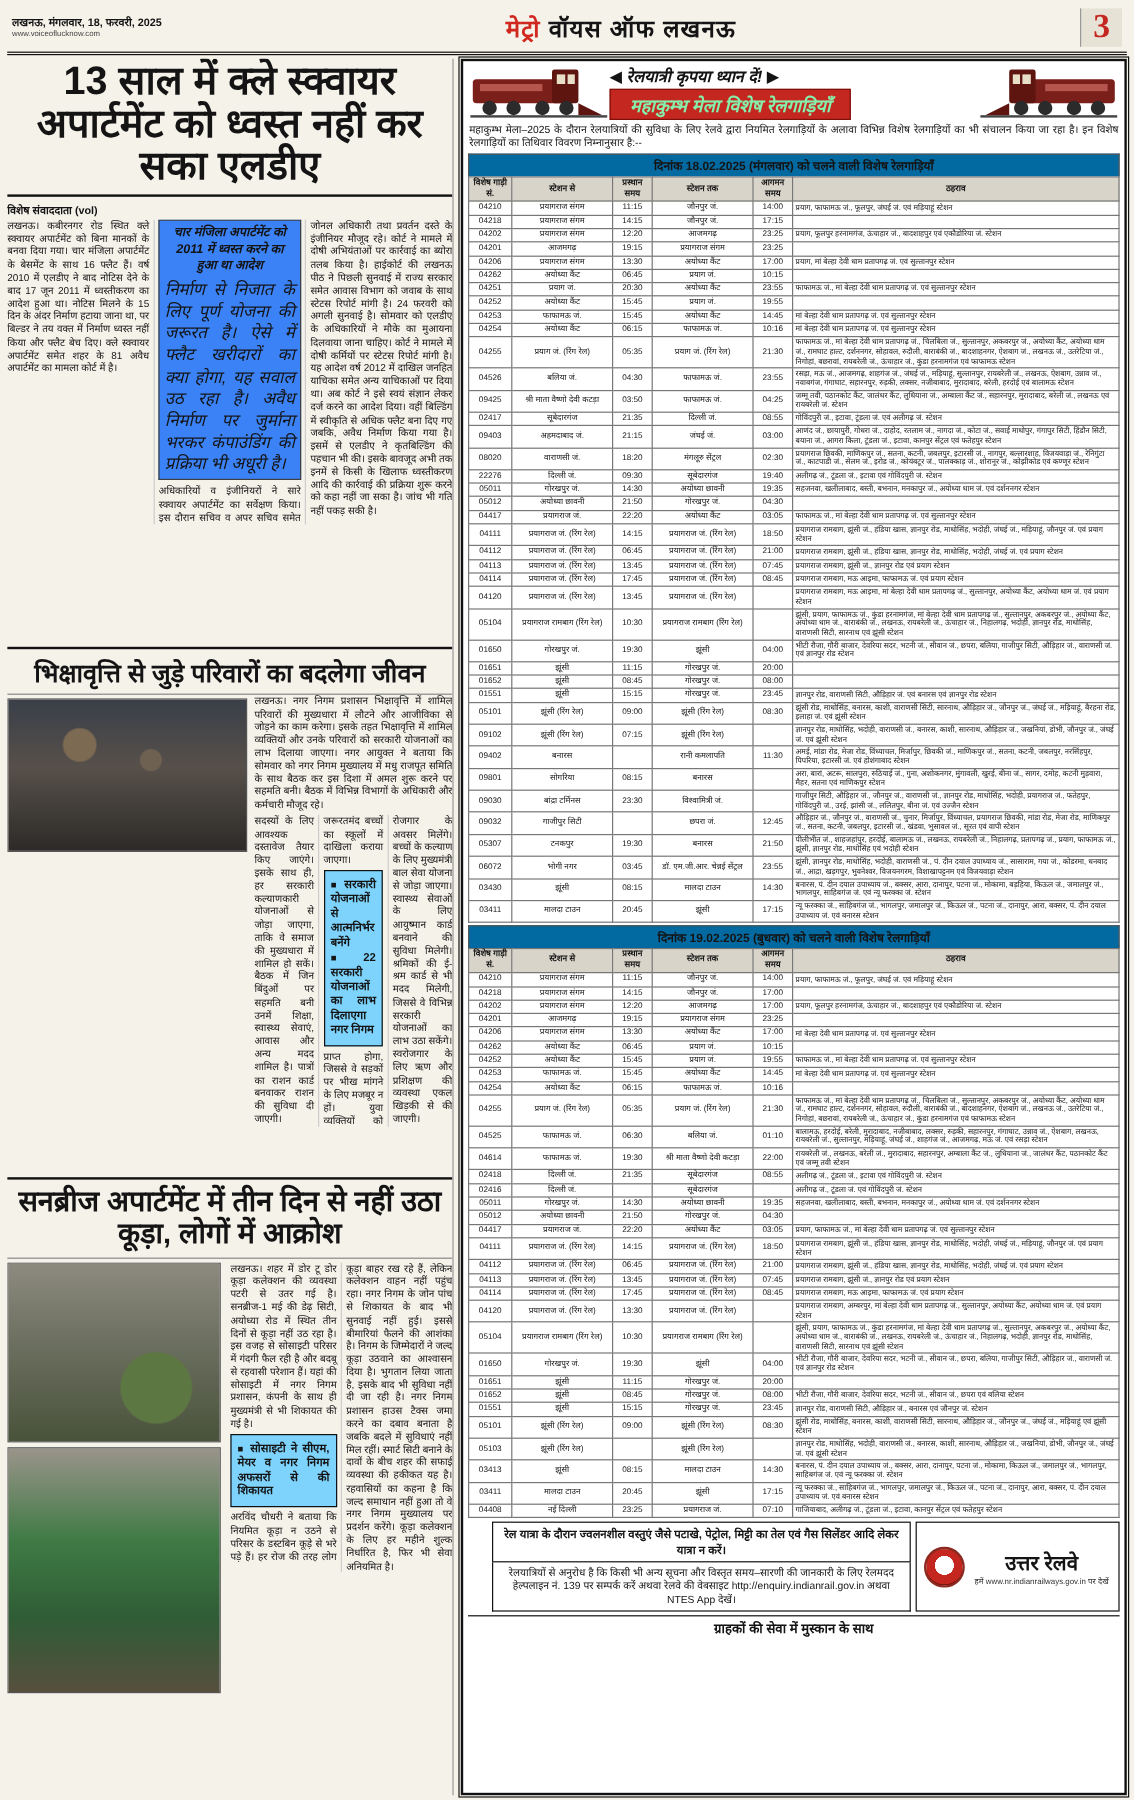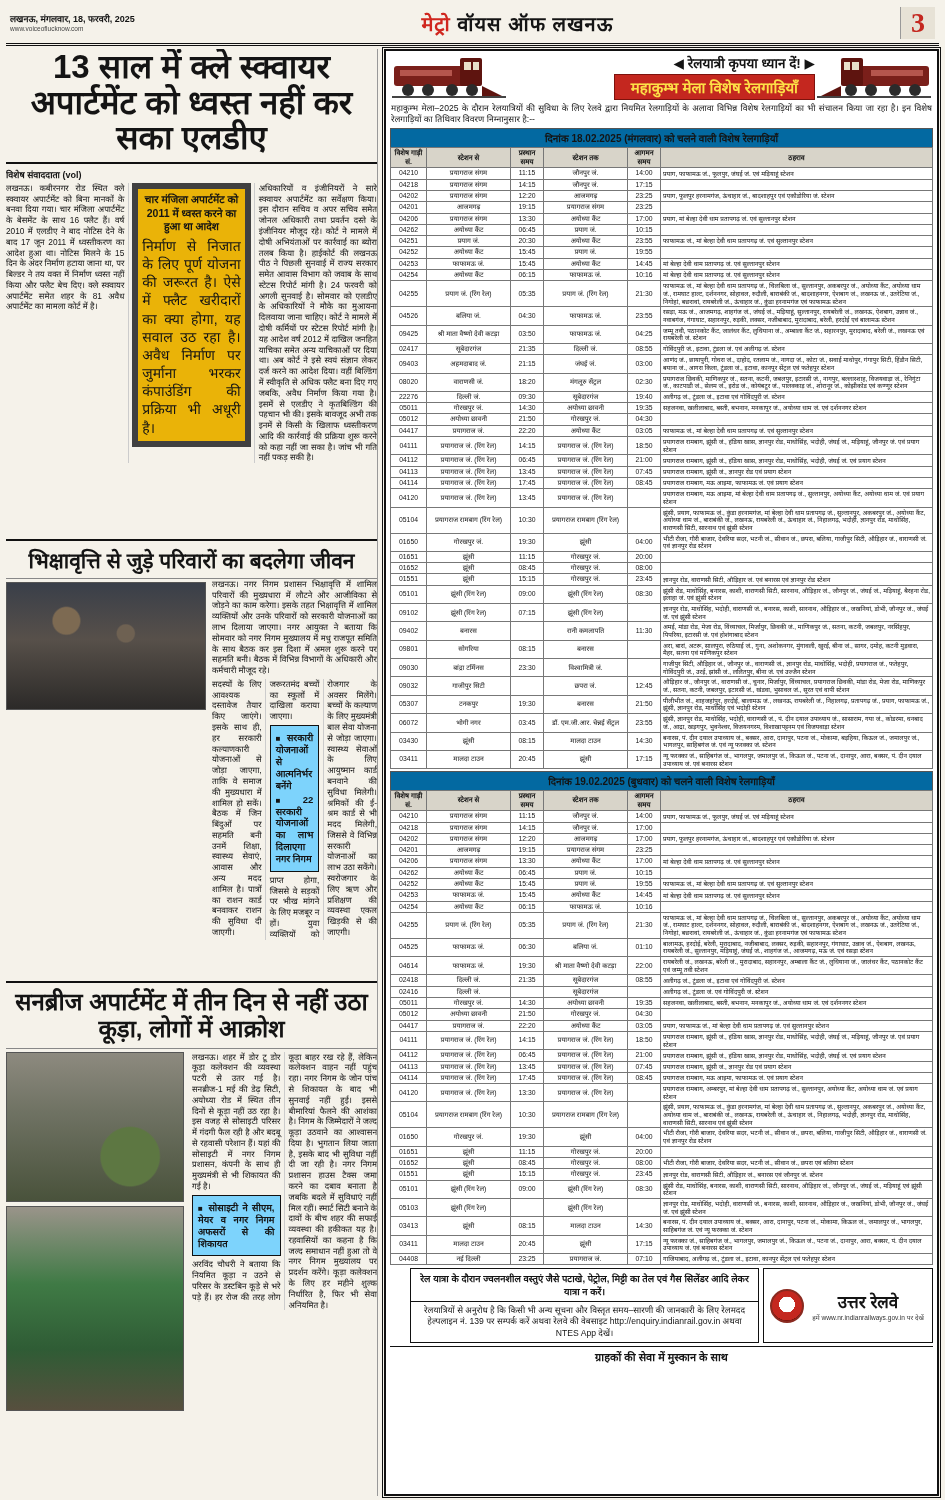"◀ रेलयात्री कृपया ध्यान दें!" .rail-top-center { font-style: none -> italic; text-align: right -> left }
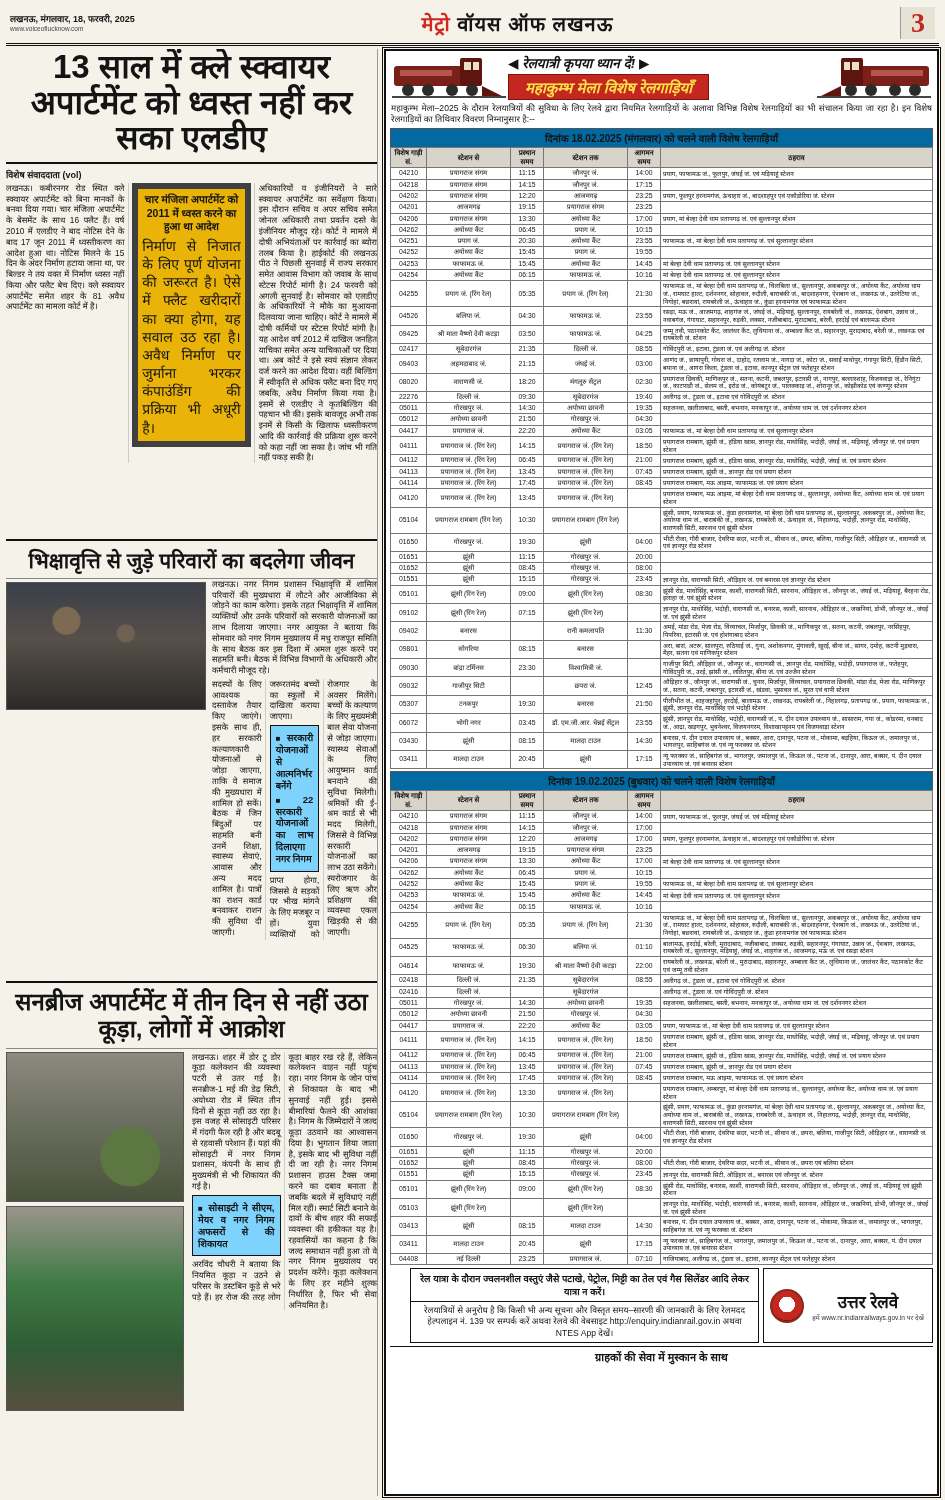"महाकुम्भ मेला विशेष रेलगाड़ियाँ" .rail-banner { color: #fde047 -> #86efac }
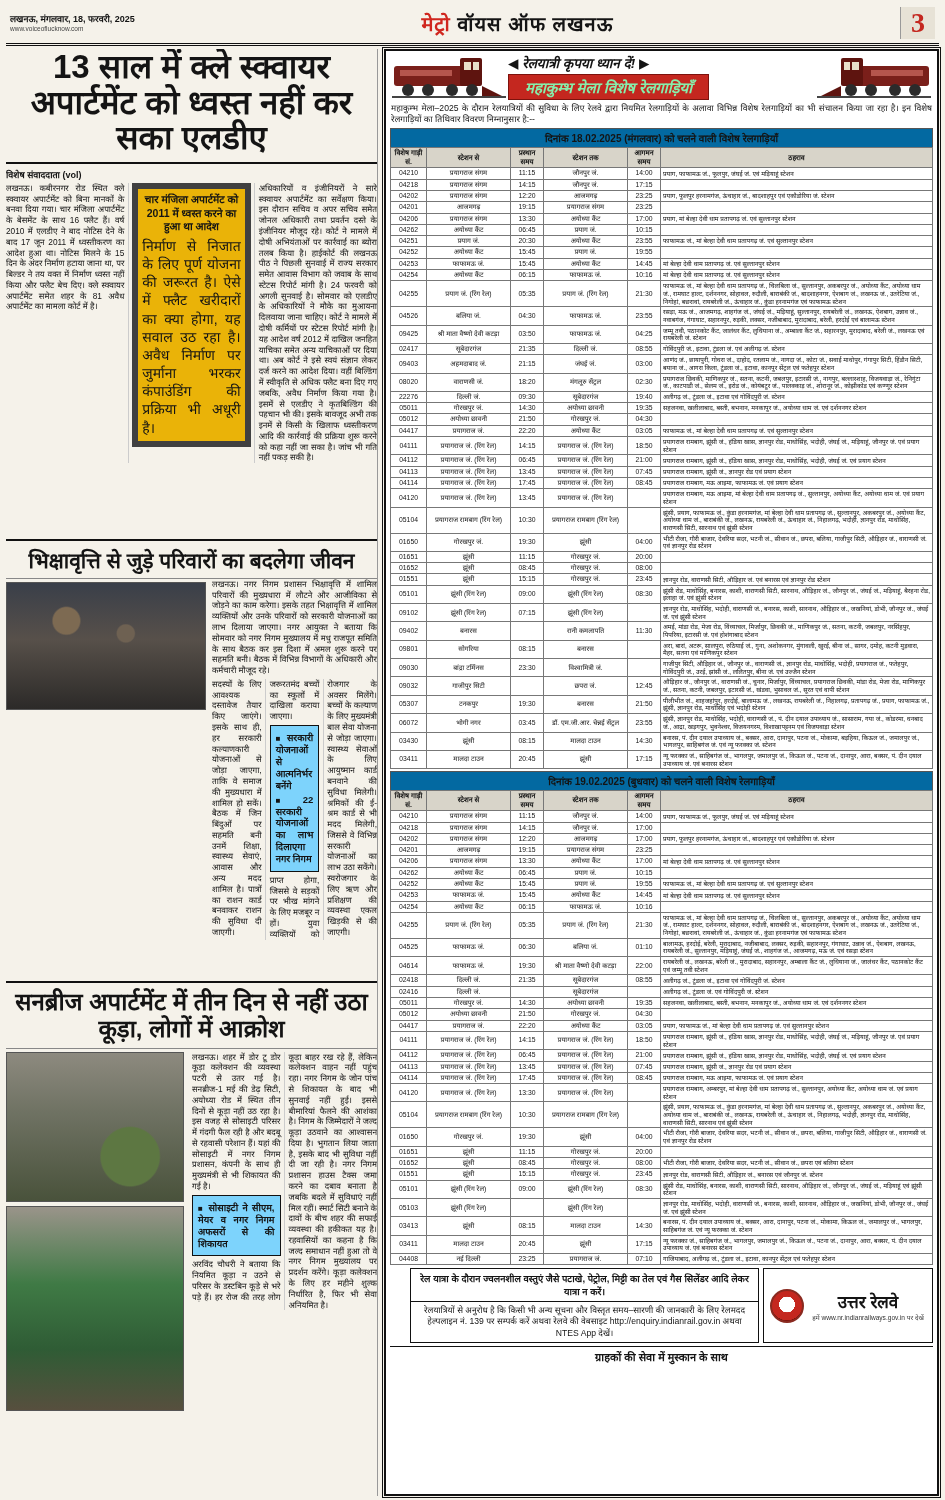"चार मंजिला अपार्टमेंट को 2011" .subbox { background: #eab308 -> #3b82f6; border: 6px solid #404040 -> 1px solid #404040; font-style: none -> italic }
